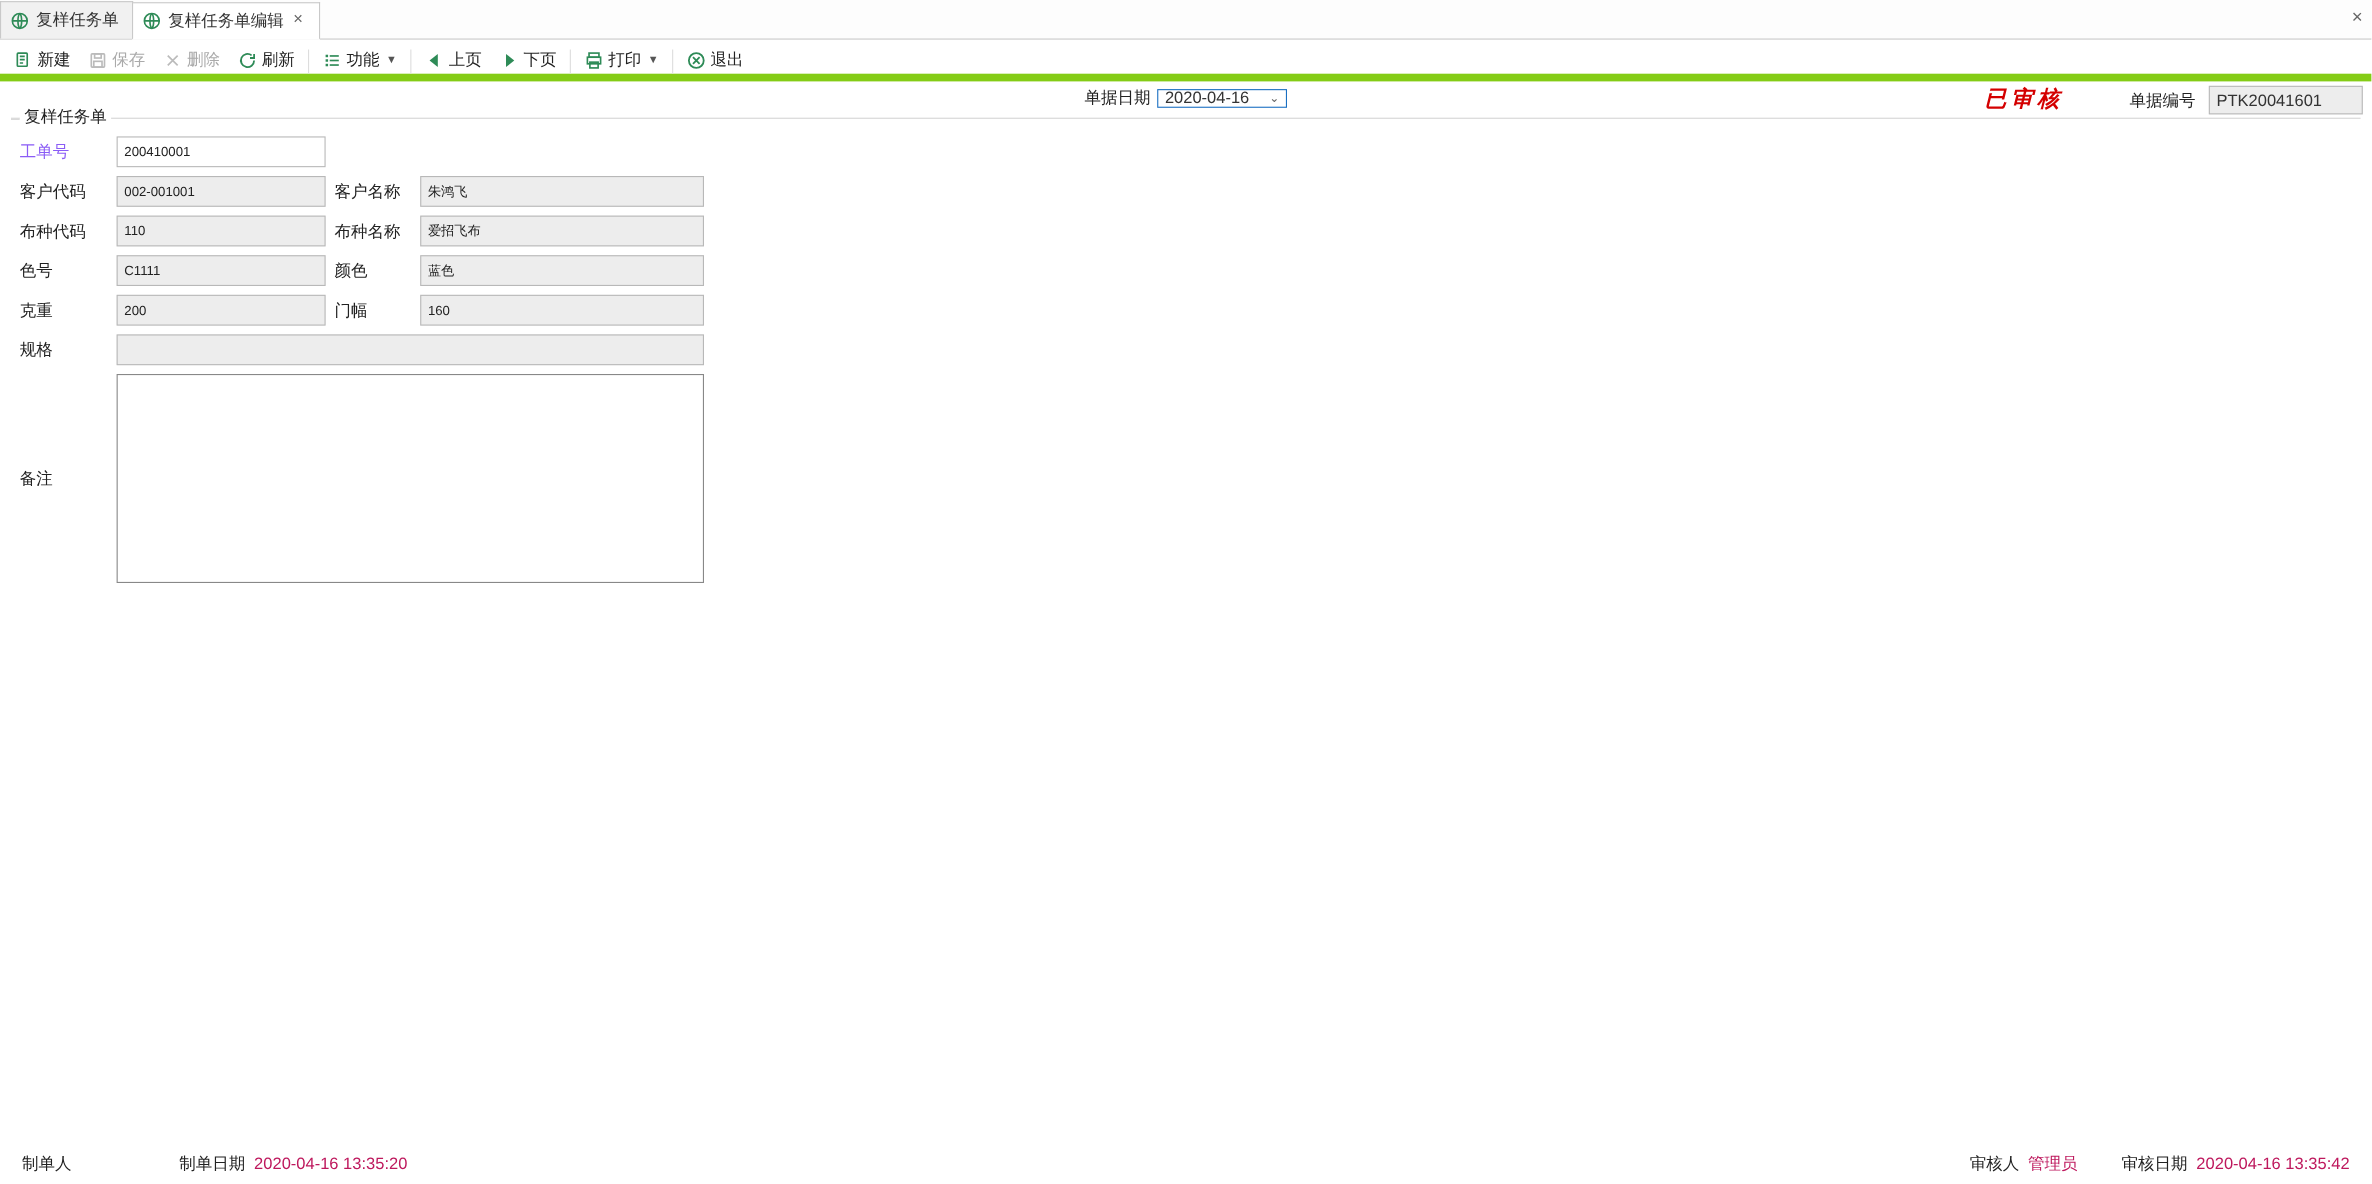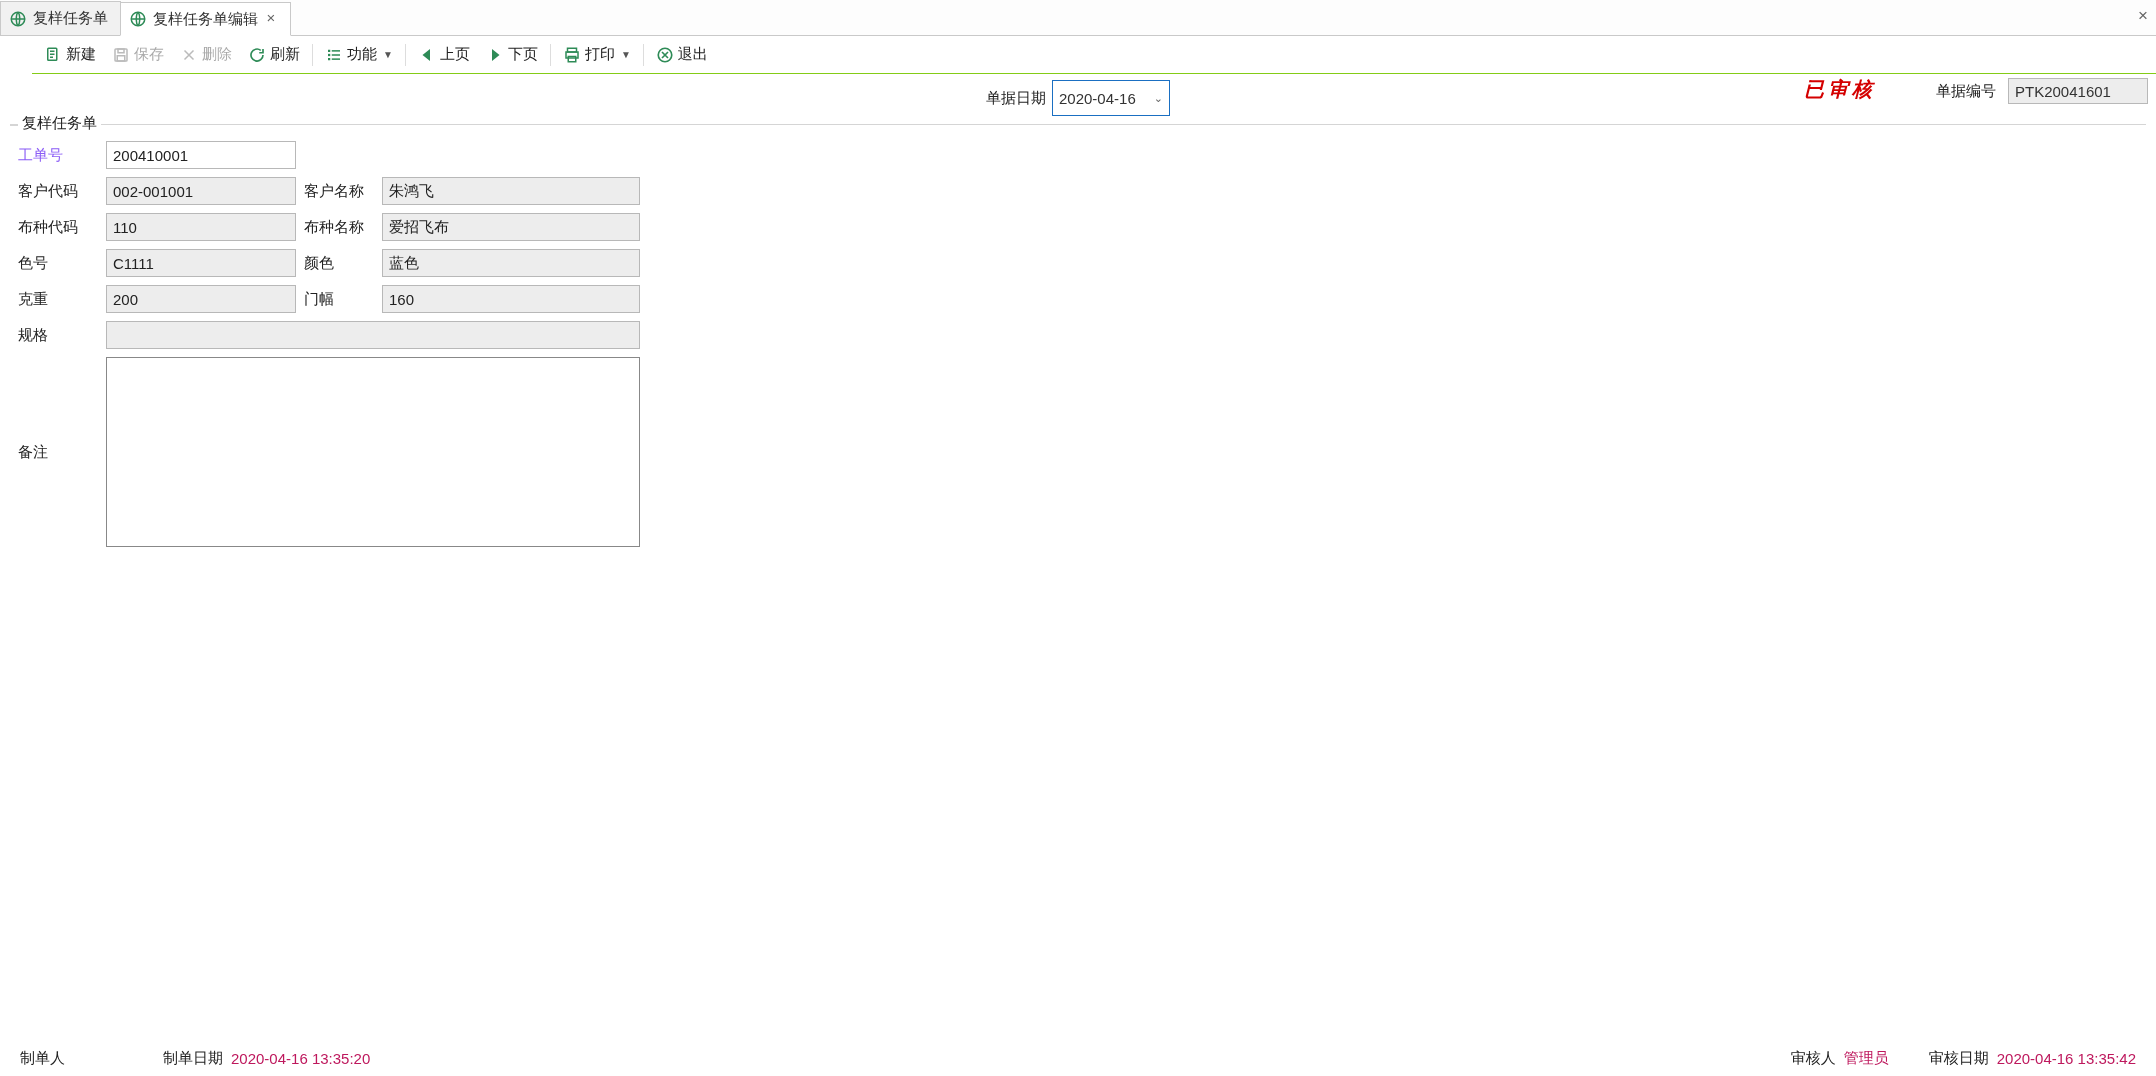"新建" .toolbar { align-items: center -> flex-end; border-bottom: 1px solid #84cc16 -> 7px solid #84cc16; margin-left: 32px -> none }
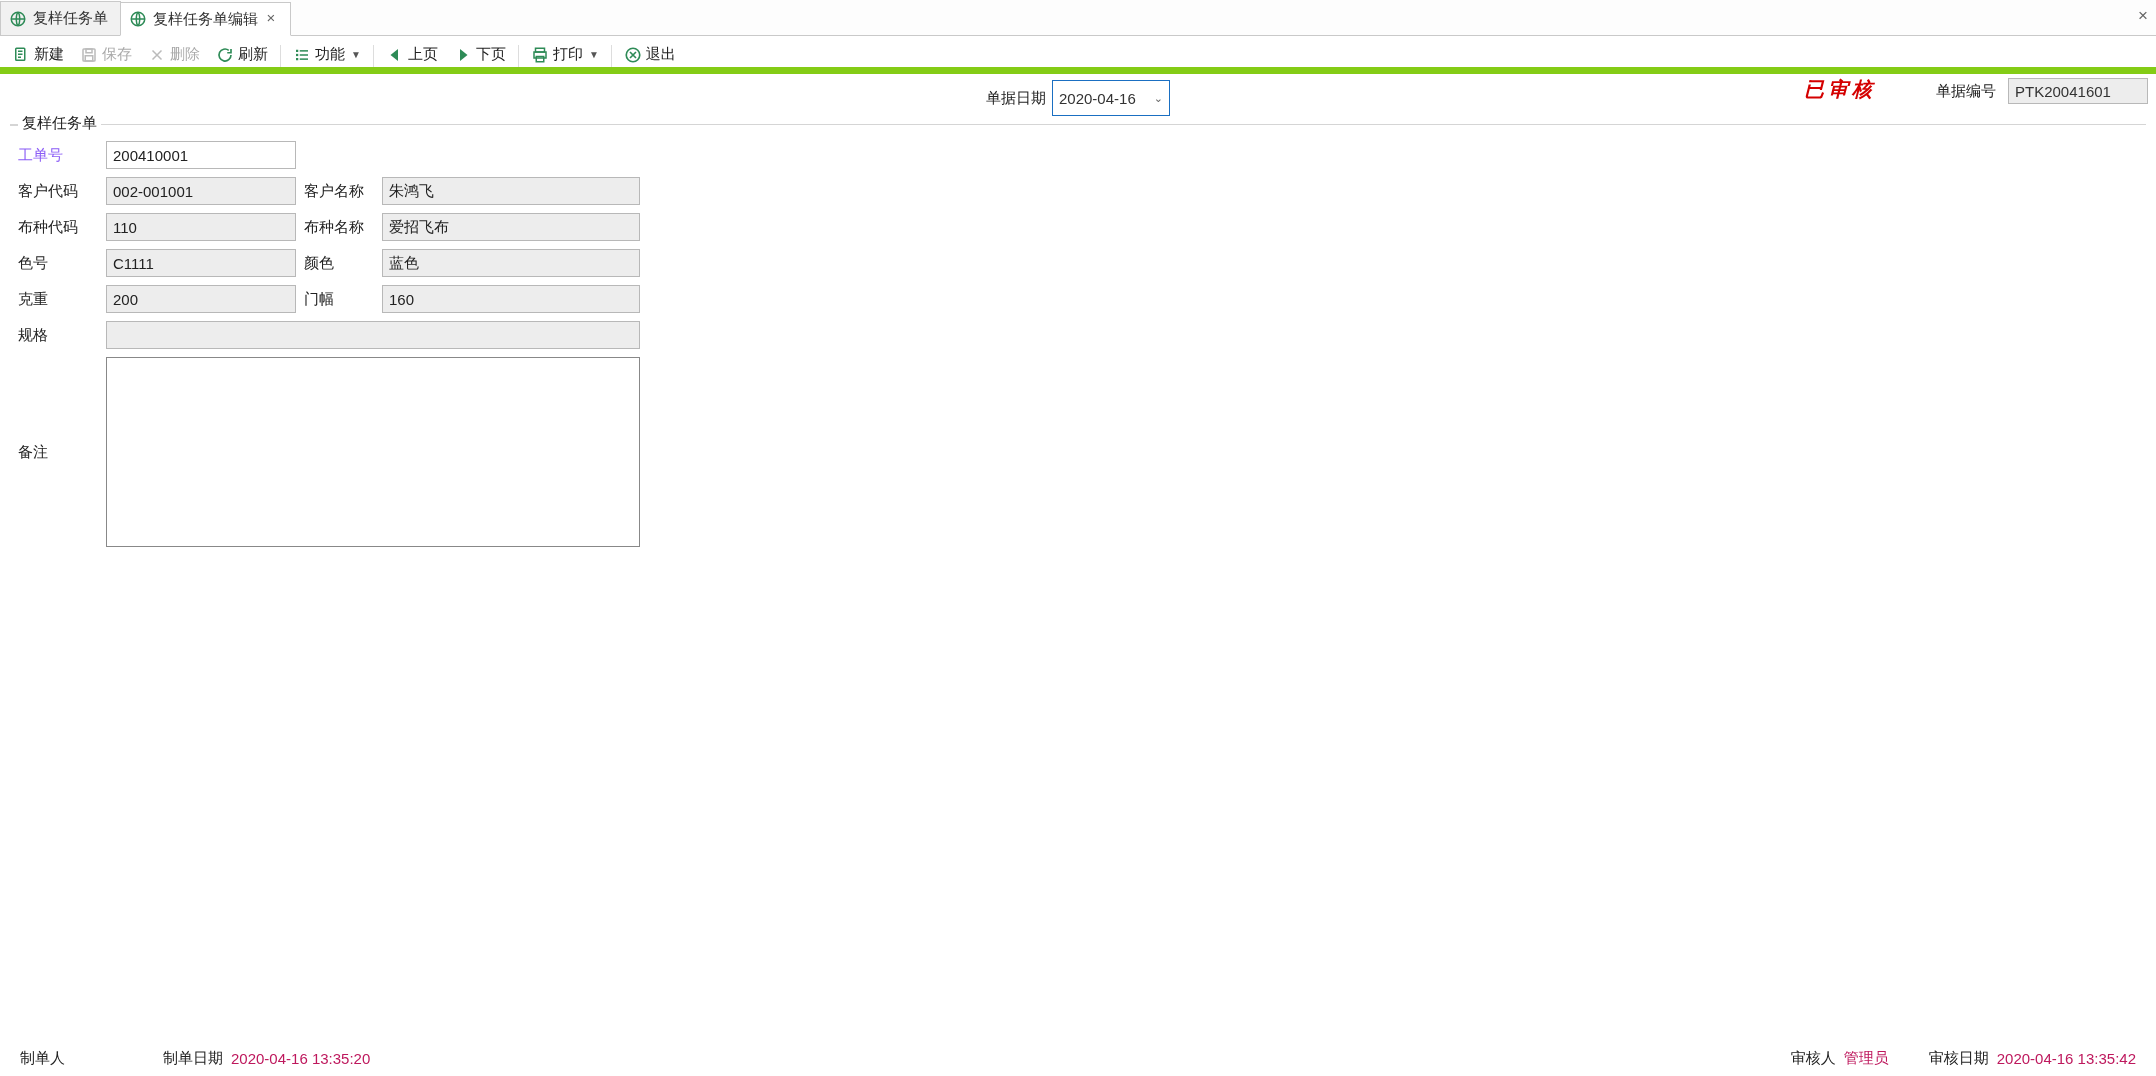"2020-04-16" .date-select { height: 36px -> 17px }
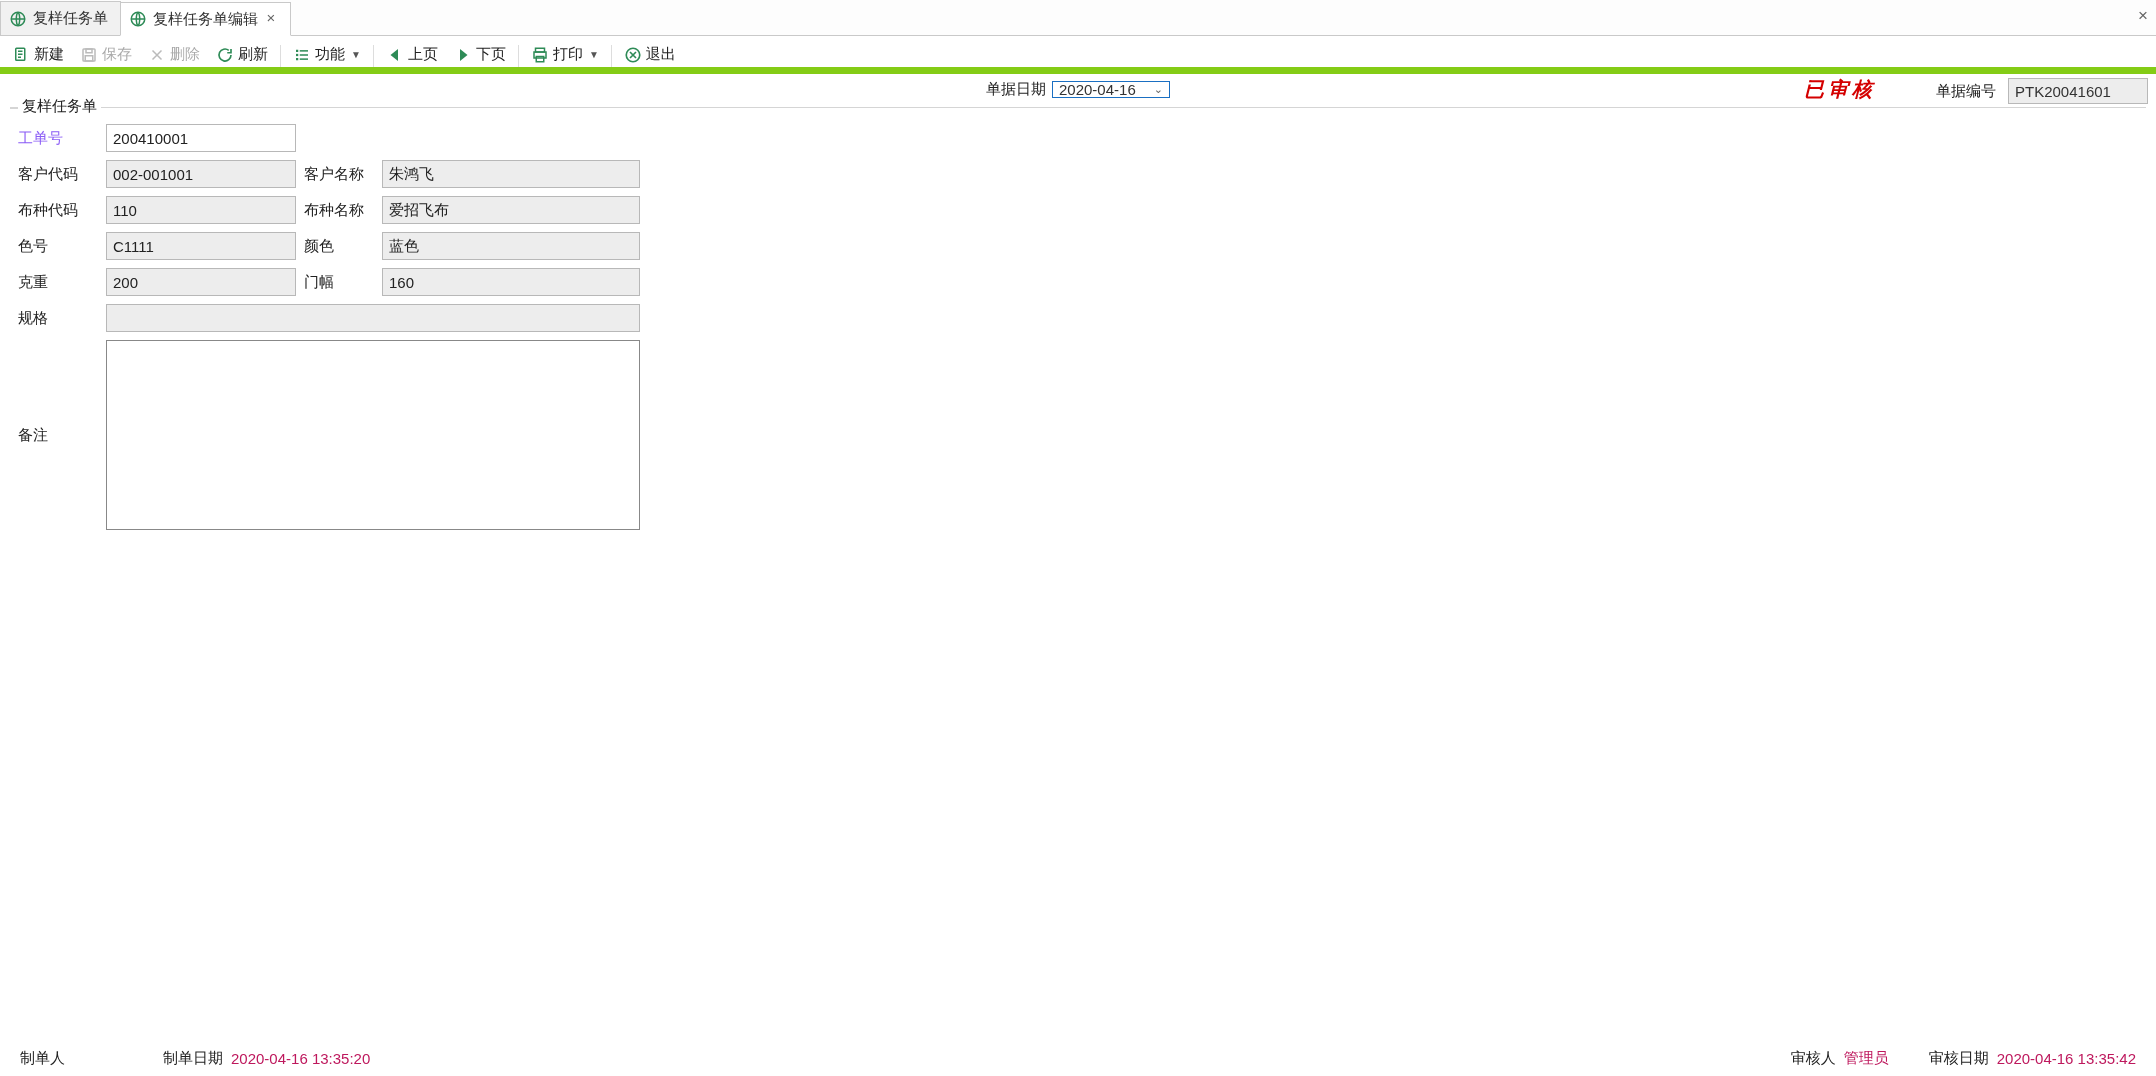"200410001" .finput { font-size: 15px -> 12px }
